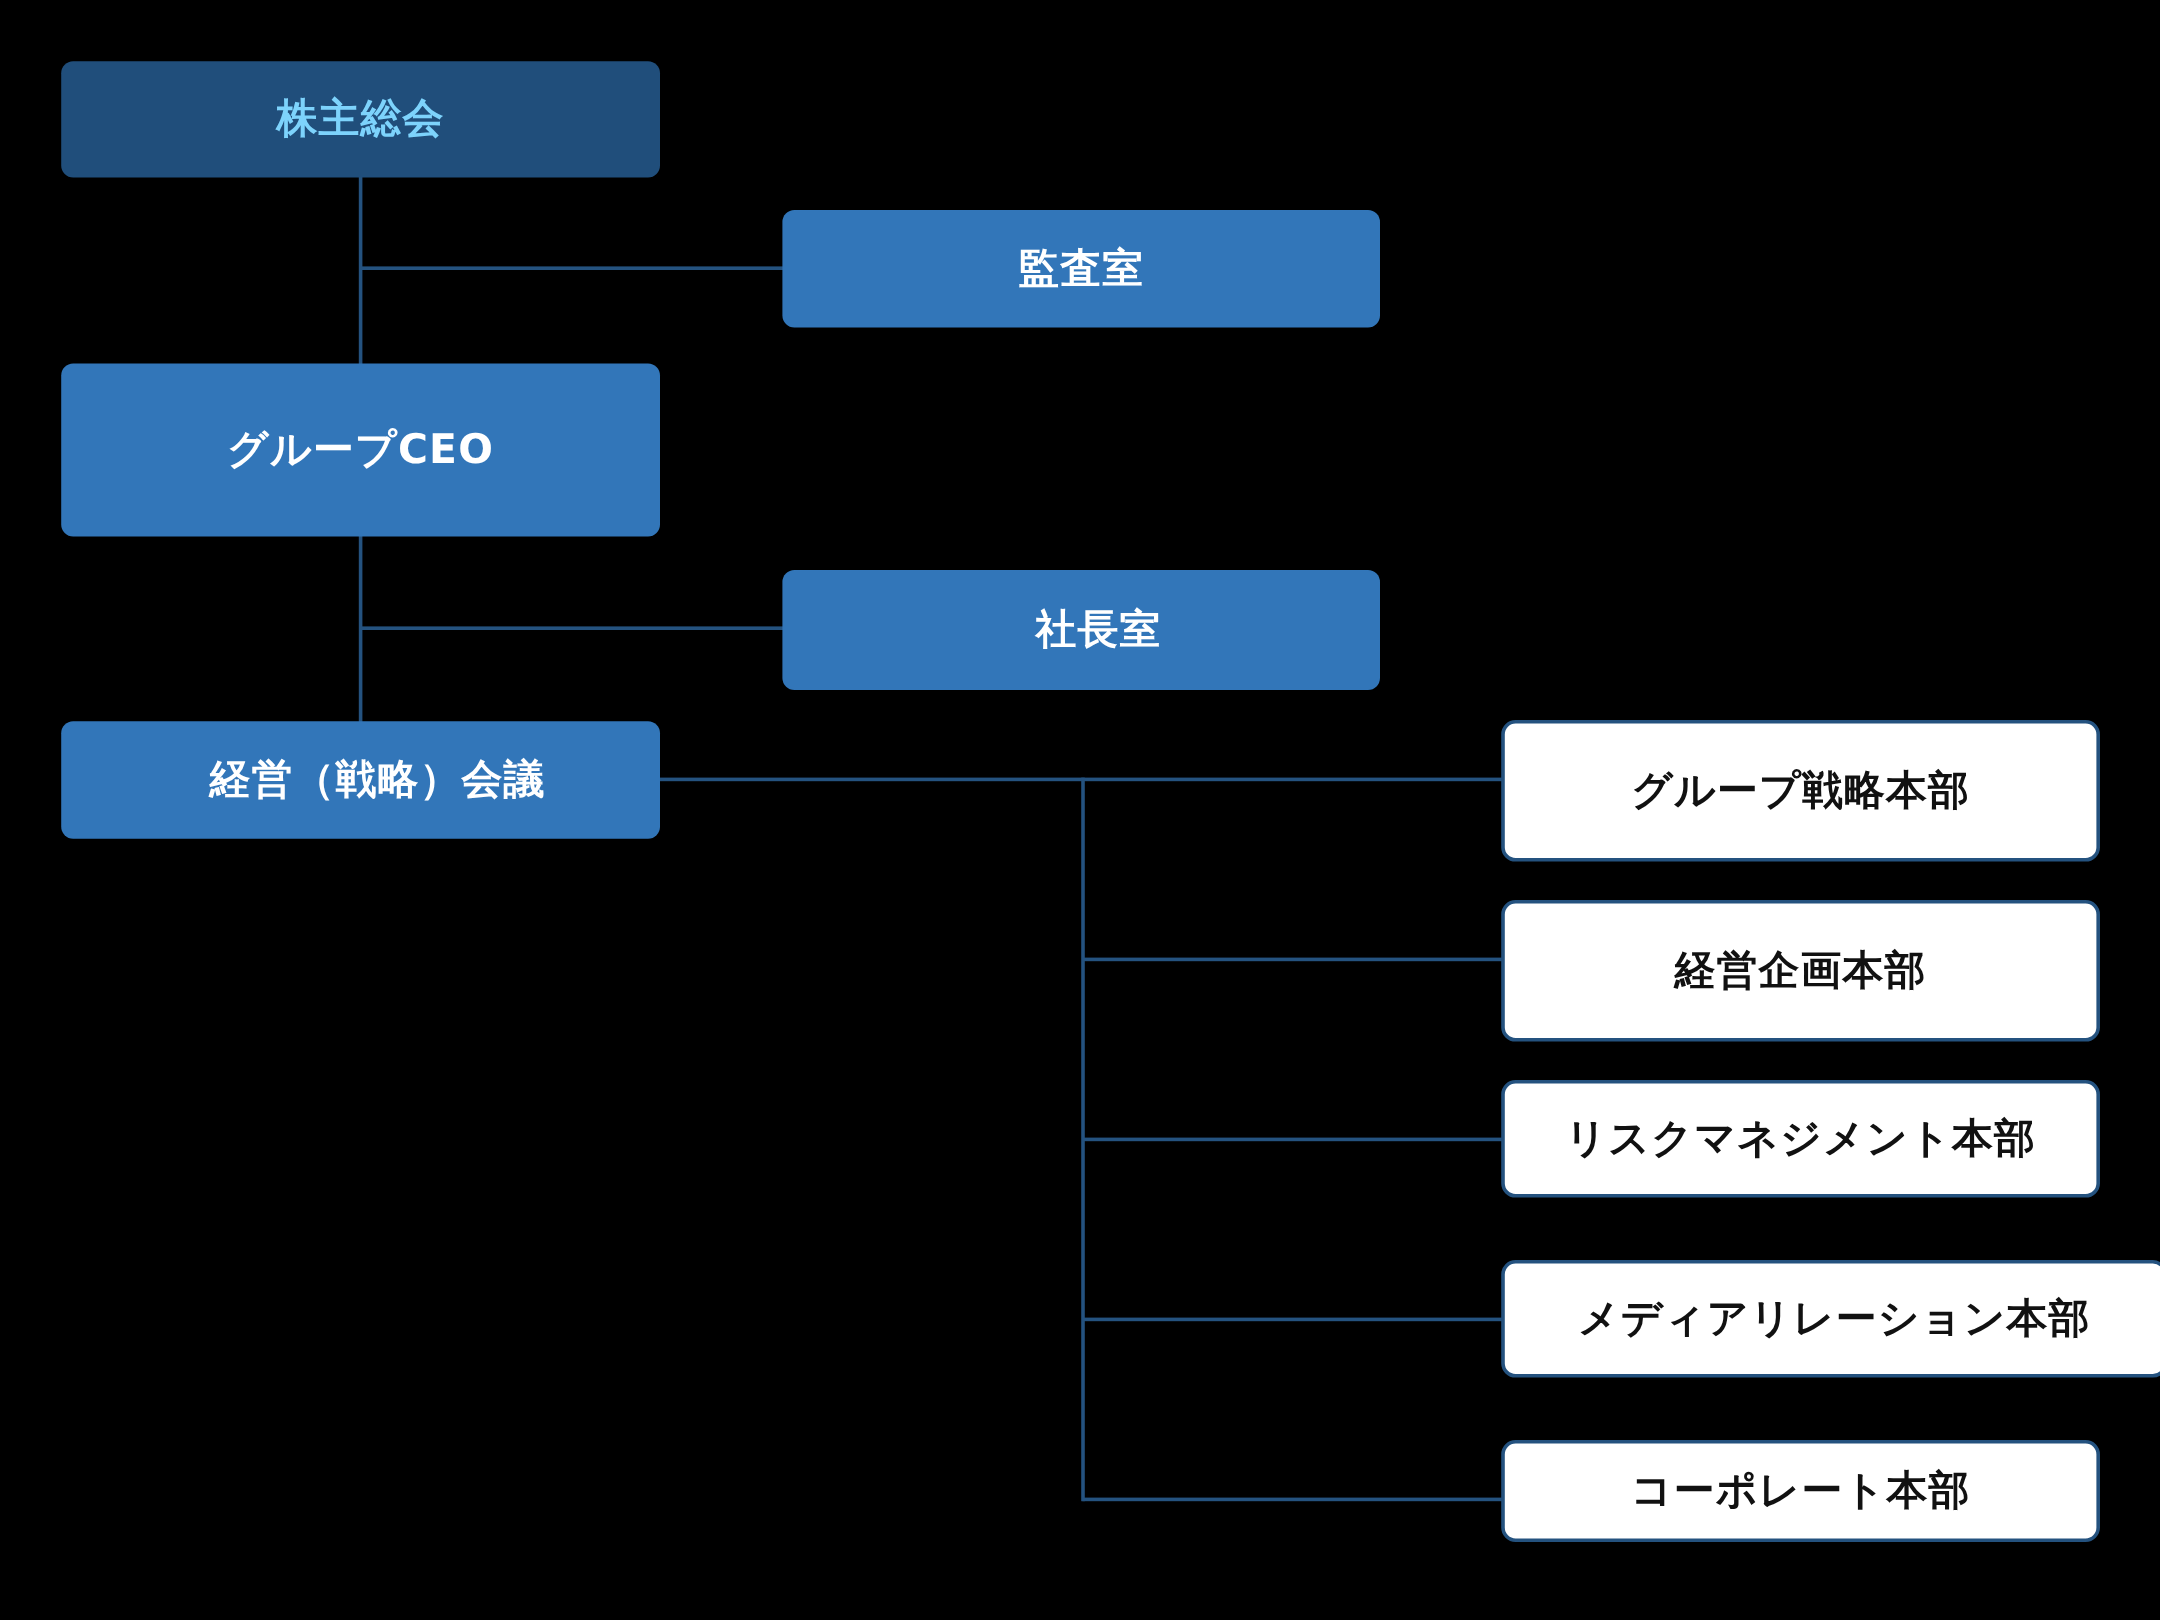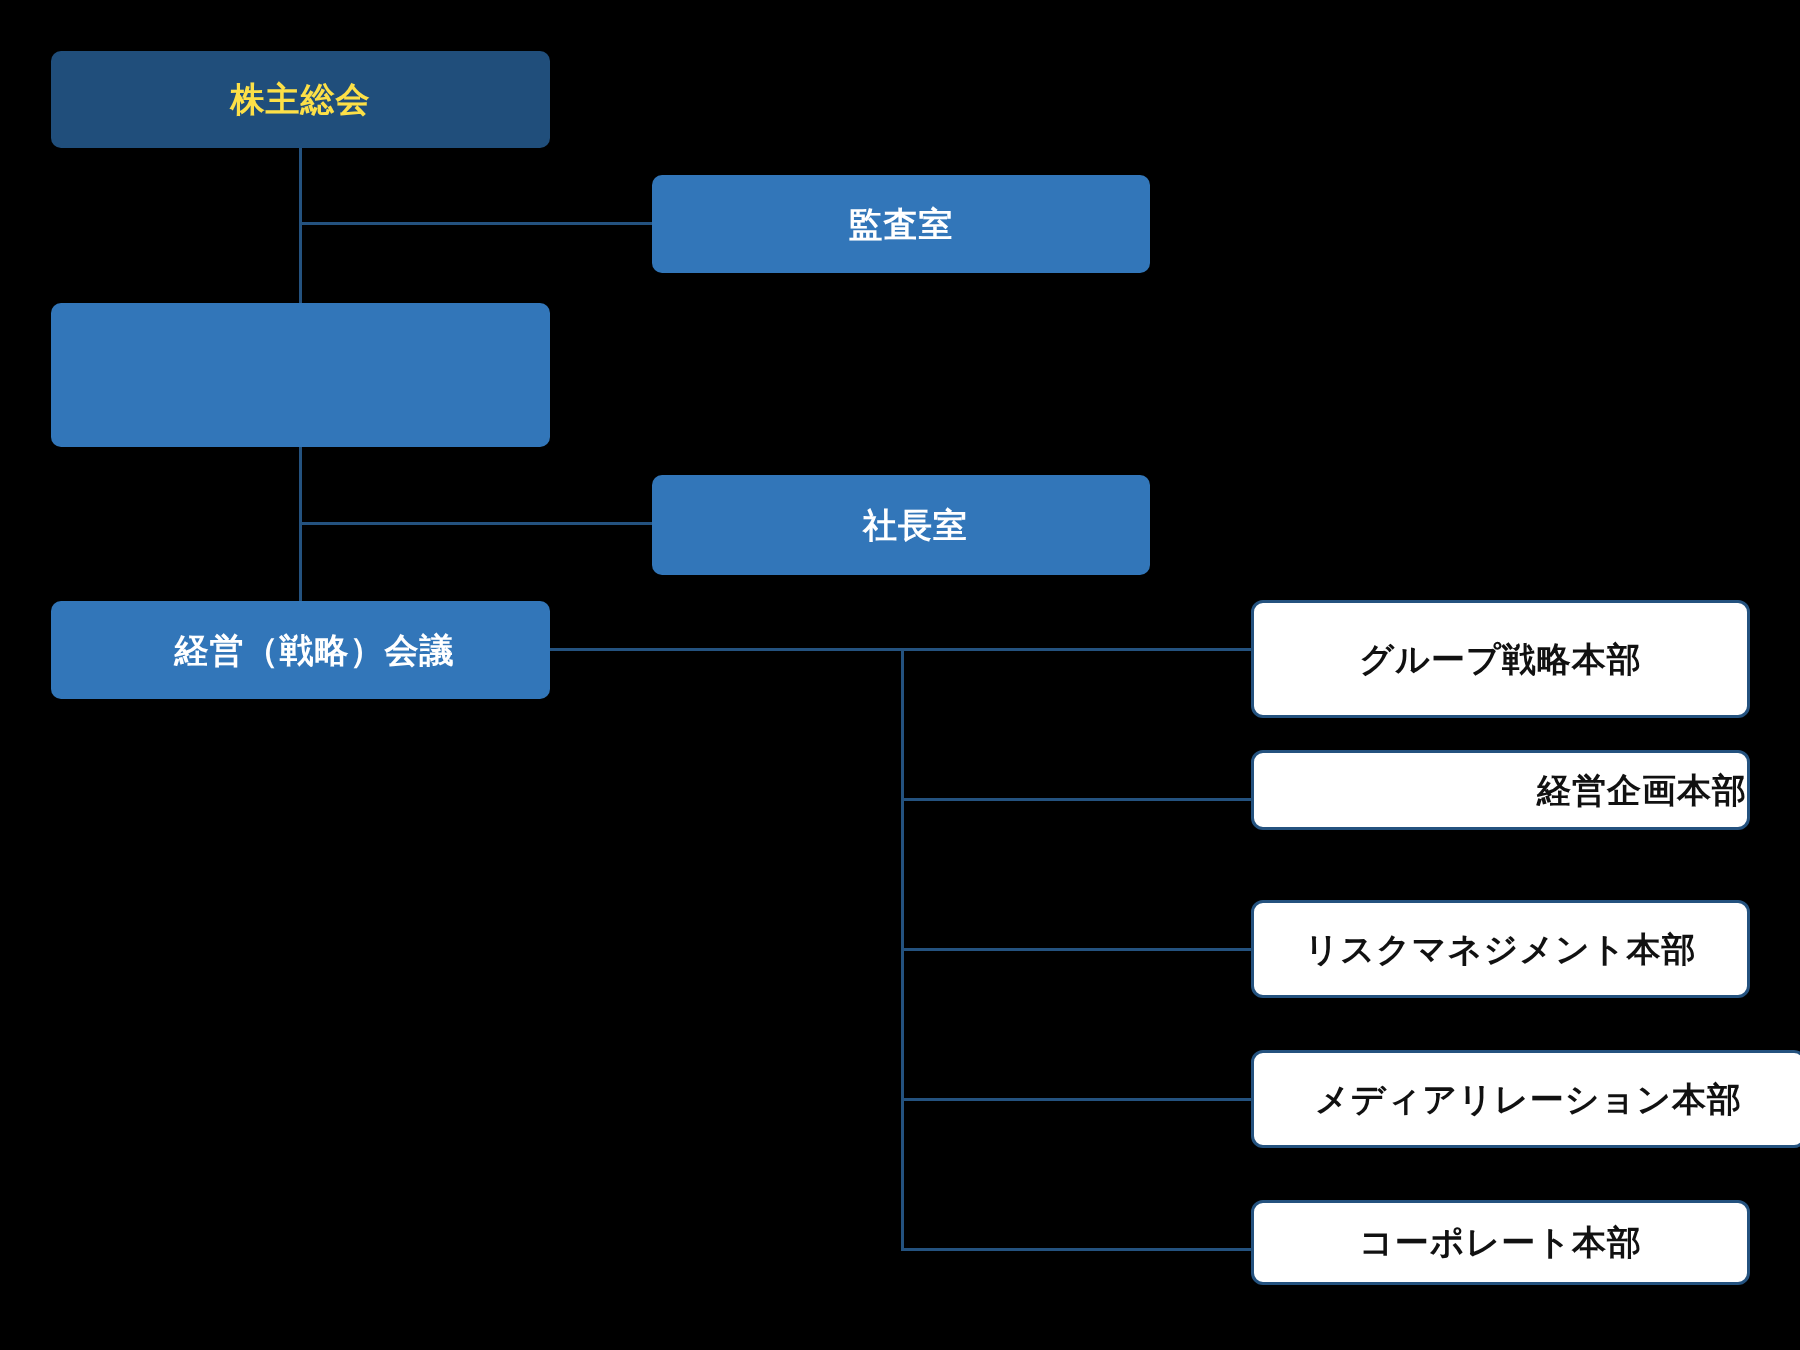"株主総会" .node.dark { color: #fde047 -> #7dd3fc }
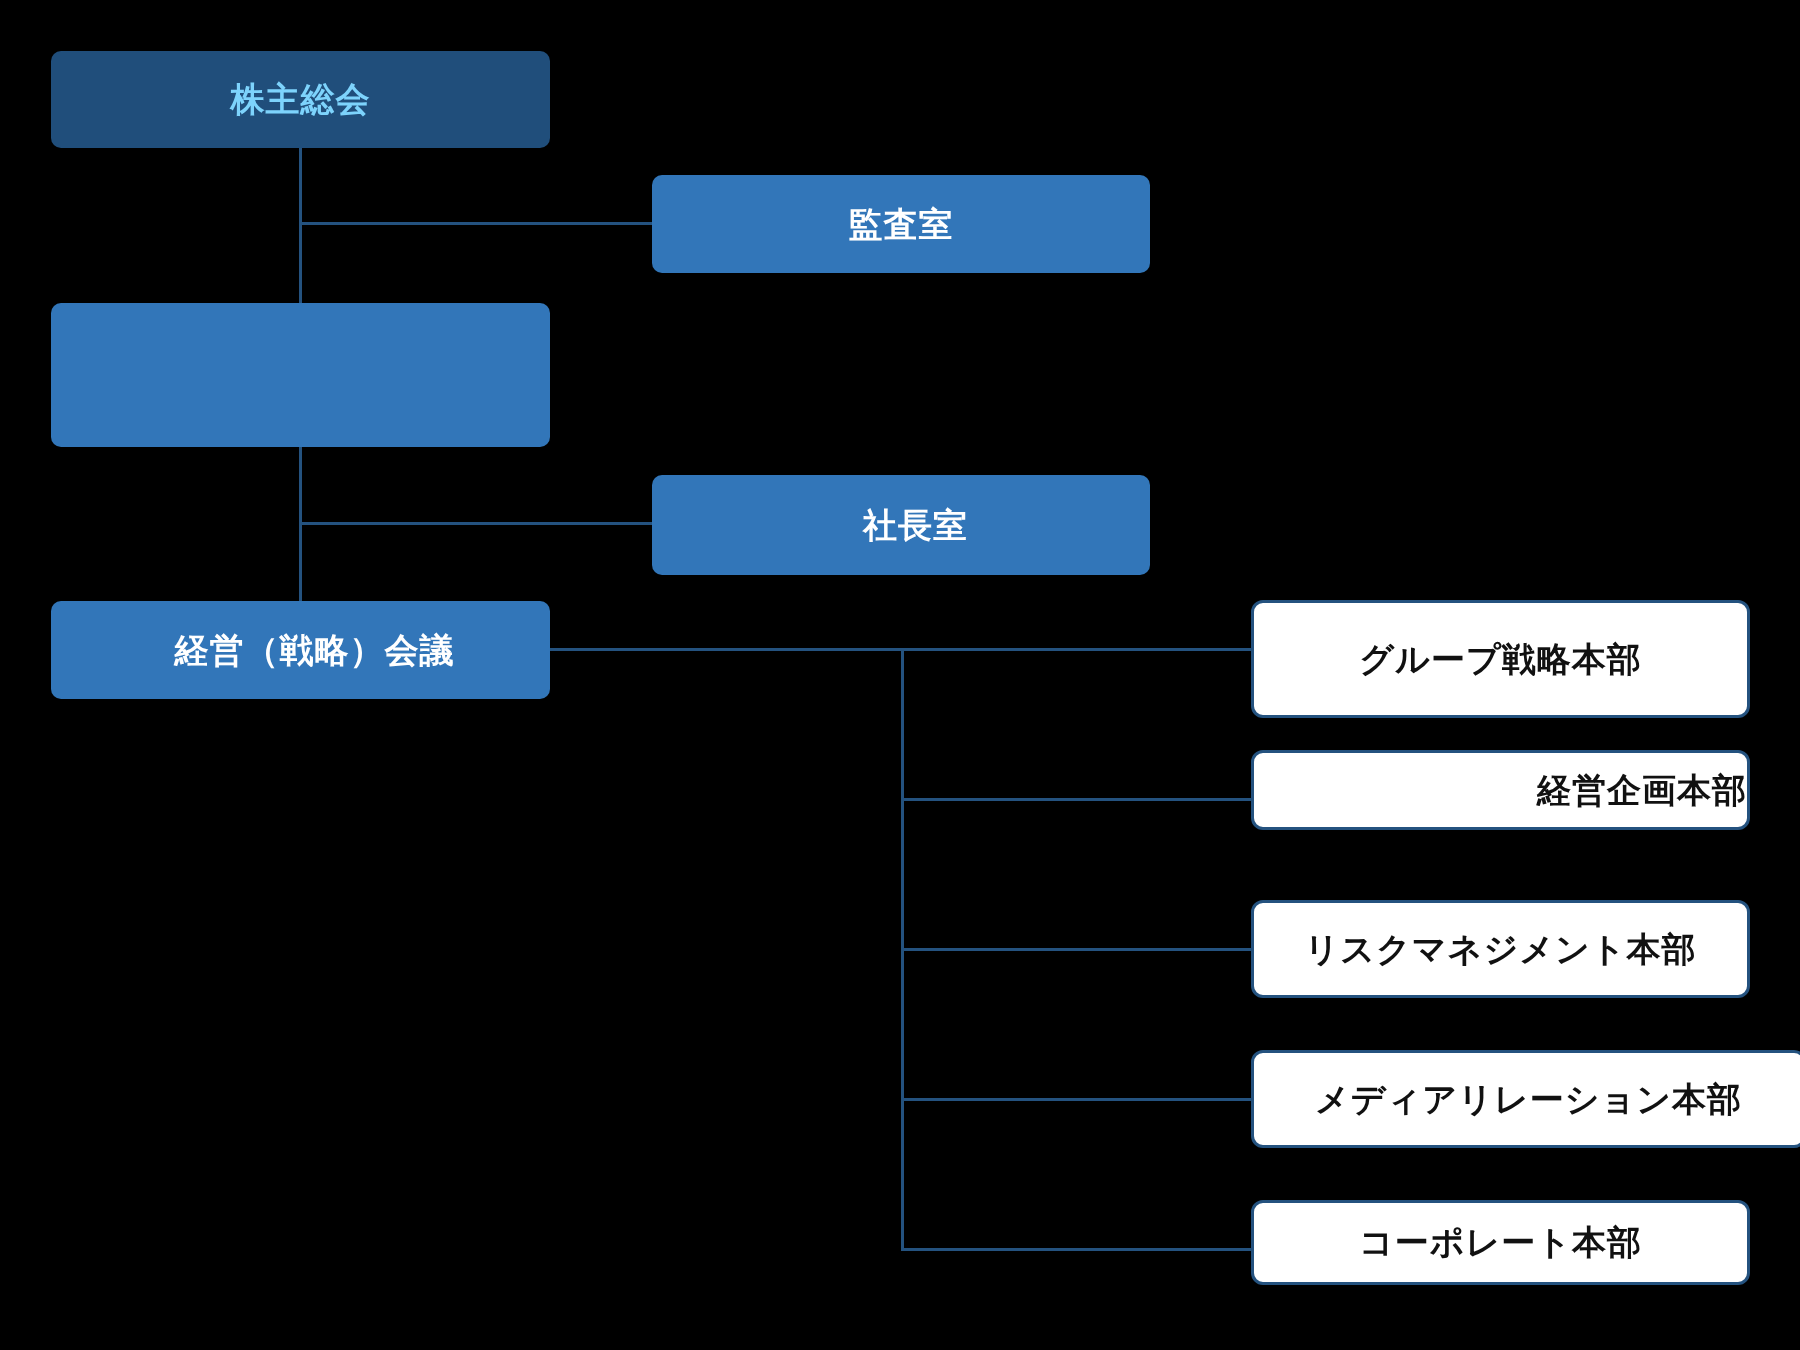"グループCEO" span { html: none -> <span>グループCEO</span> }
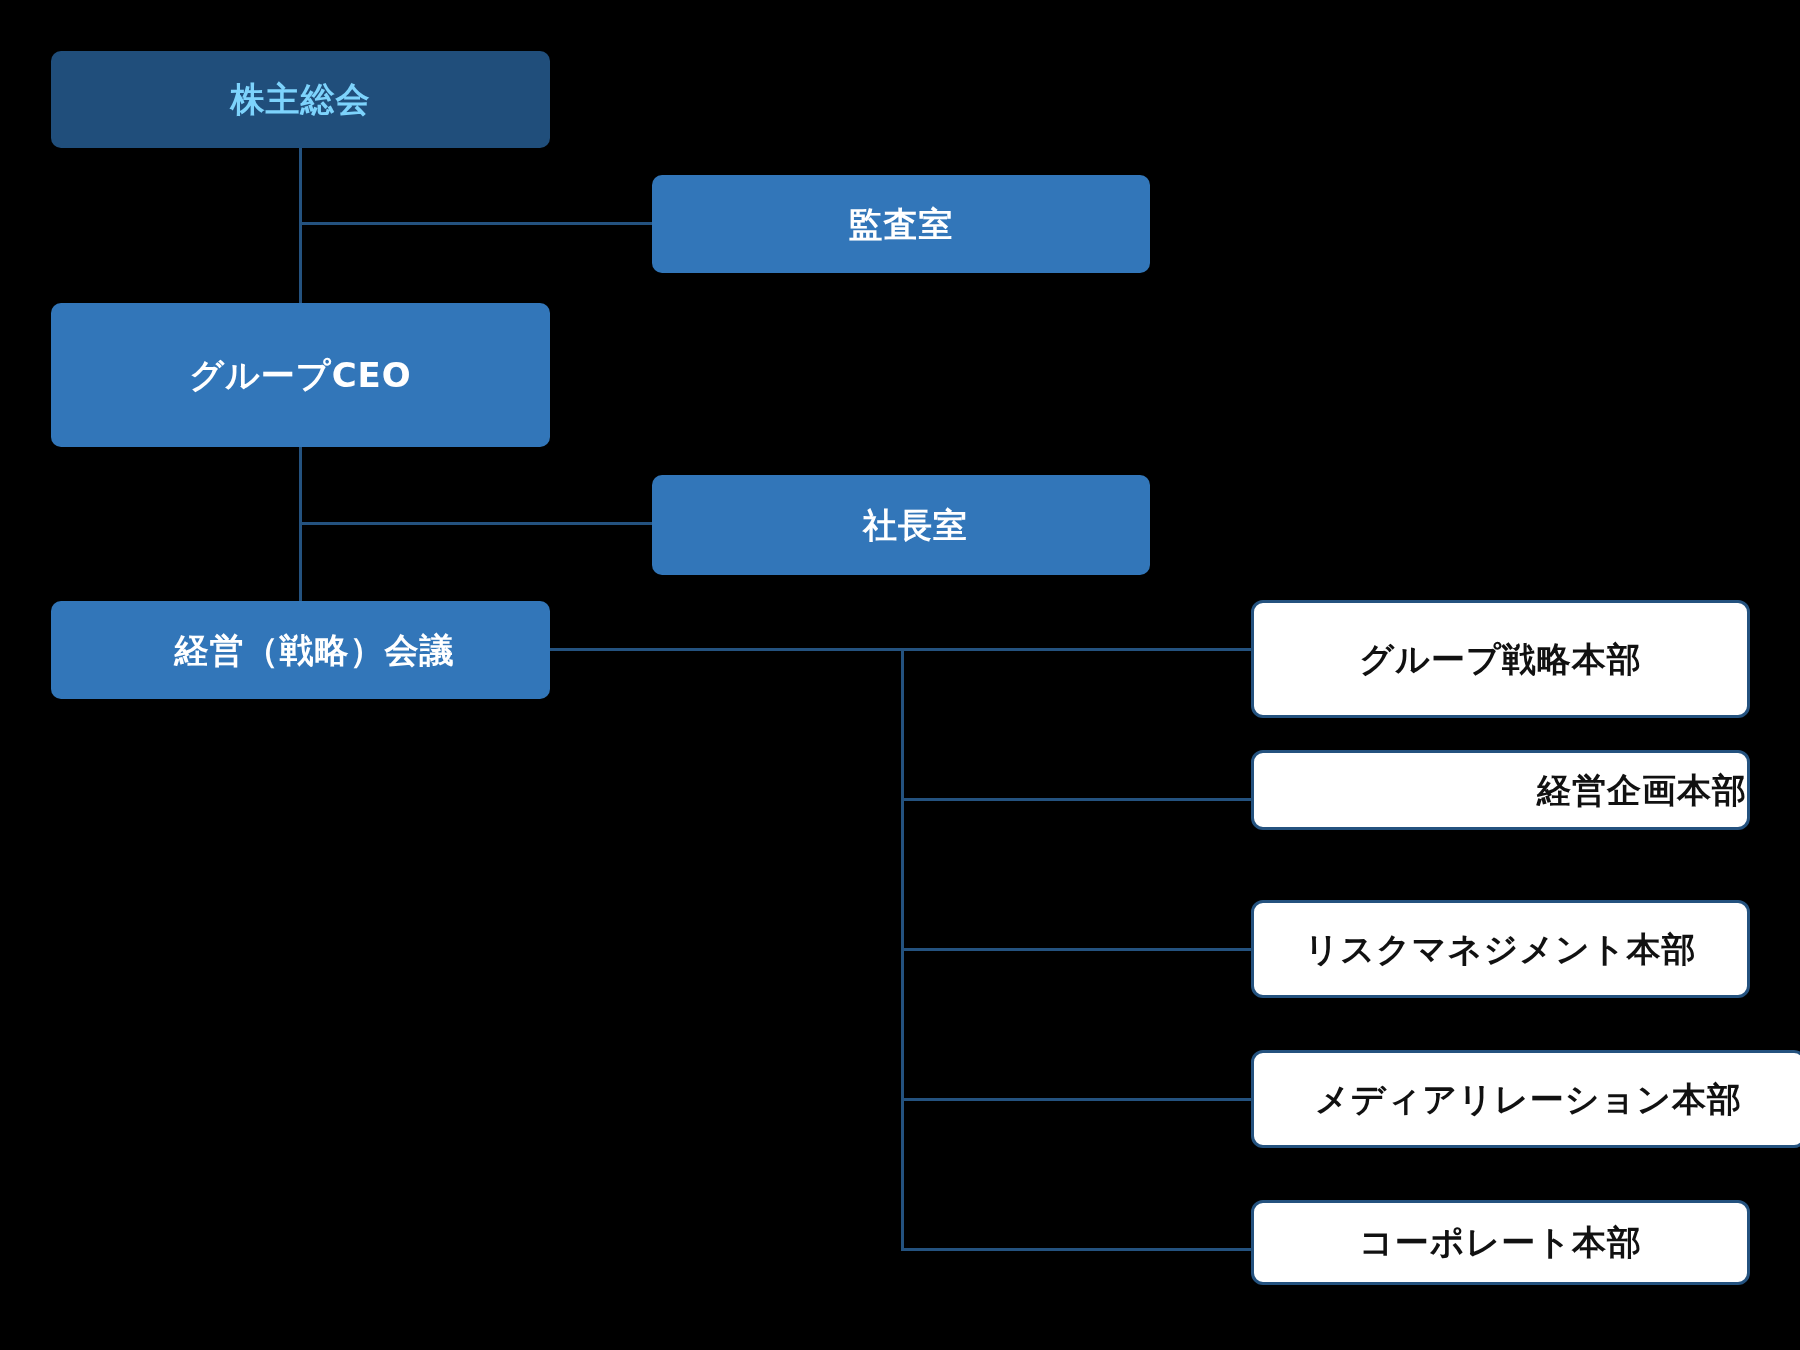"経営企画本部" .div-1 { align-items: flex-end -> none; height: 80px -> 118px }
